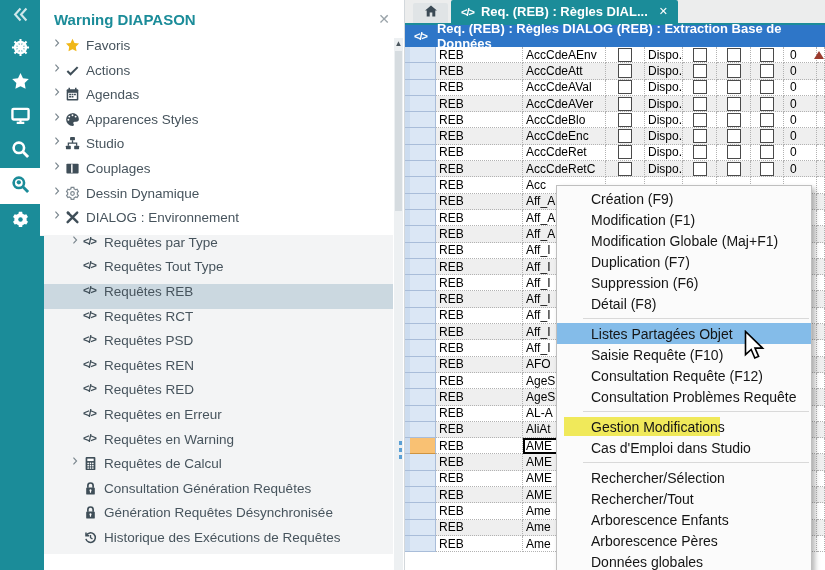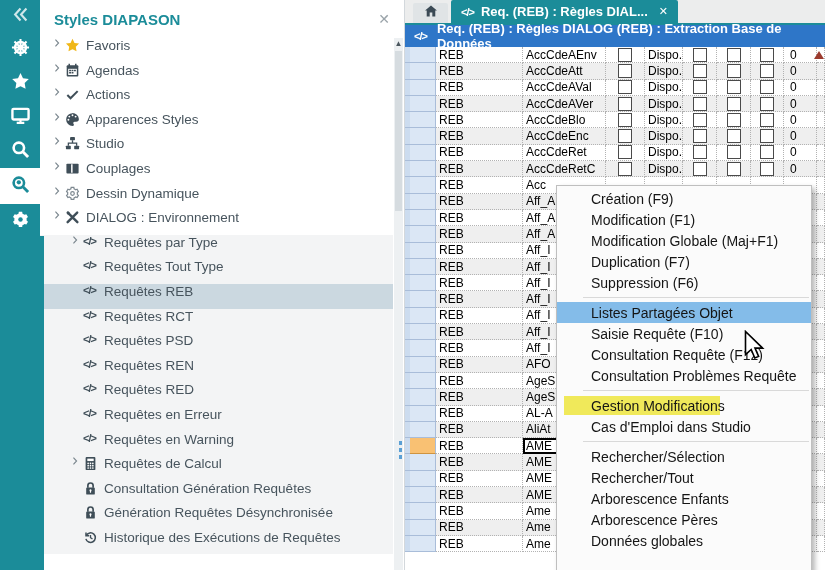"Styles DIAPASON" span.sb-title { text: Styles -> Warning }
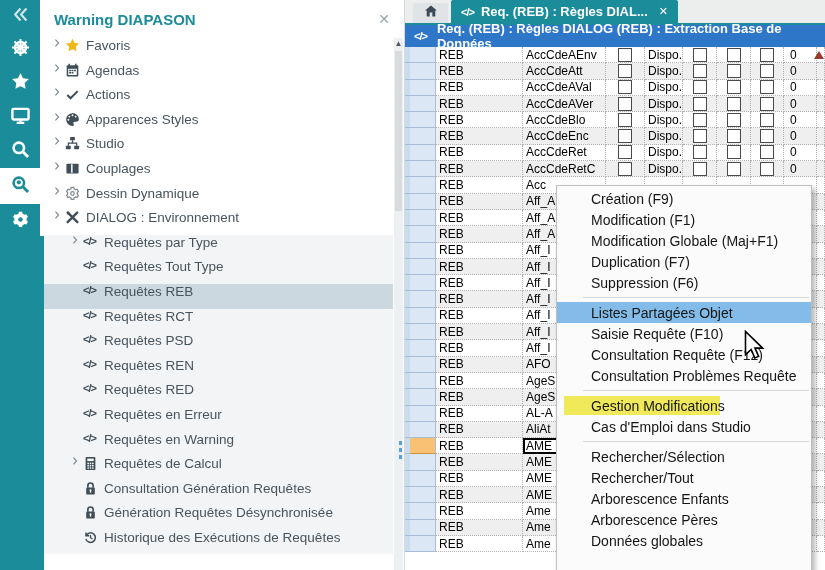"Agendas" div.tree-row { order: before "Actions" -> after "Actions" }
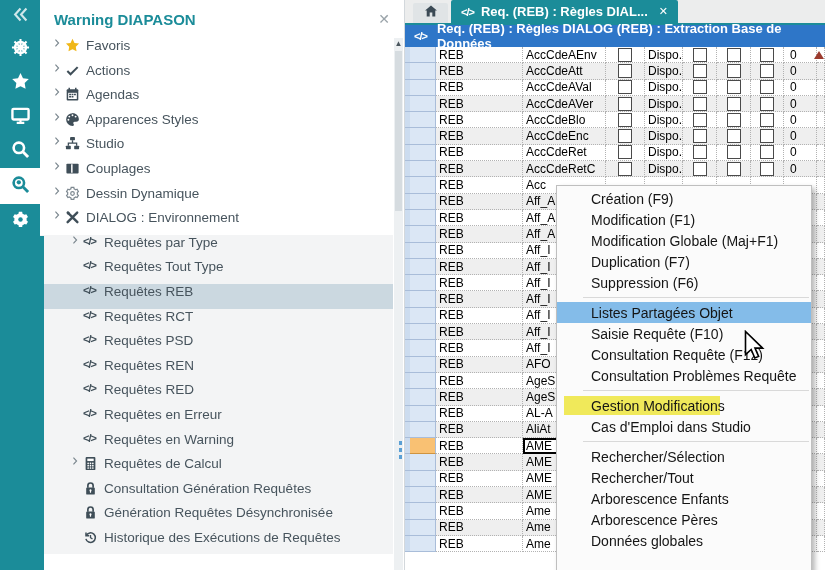"Détail (F8)" div.mi { html: none -> <div> <span>Détail (F8)</span> </div> }
